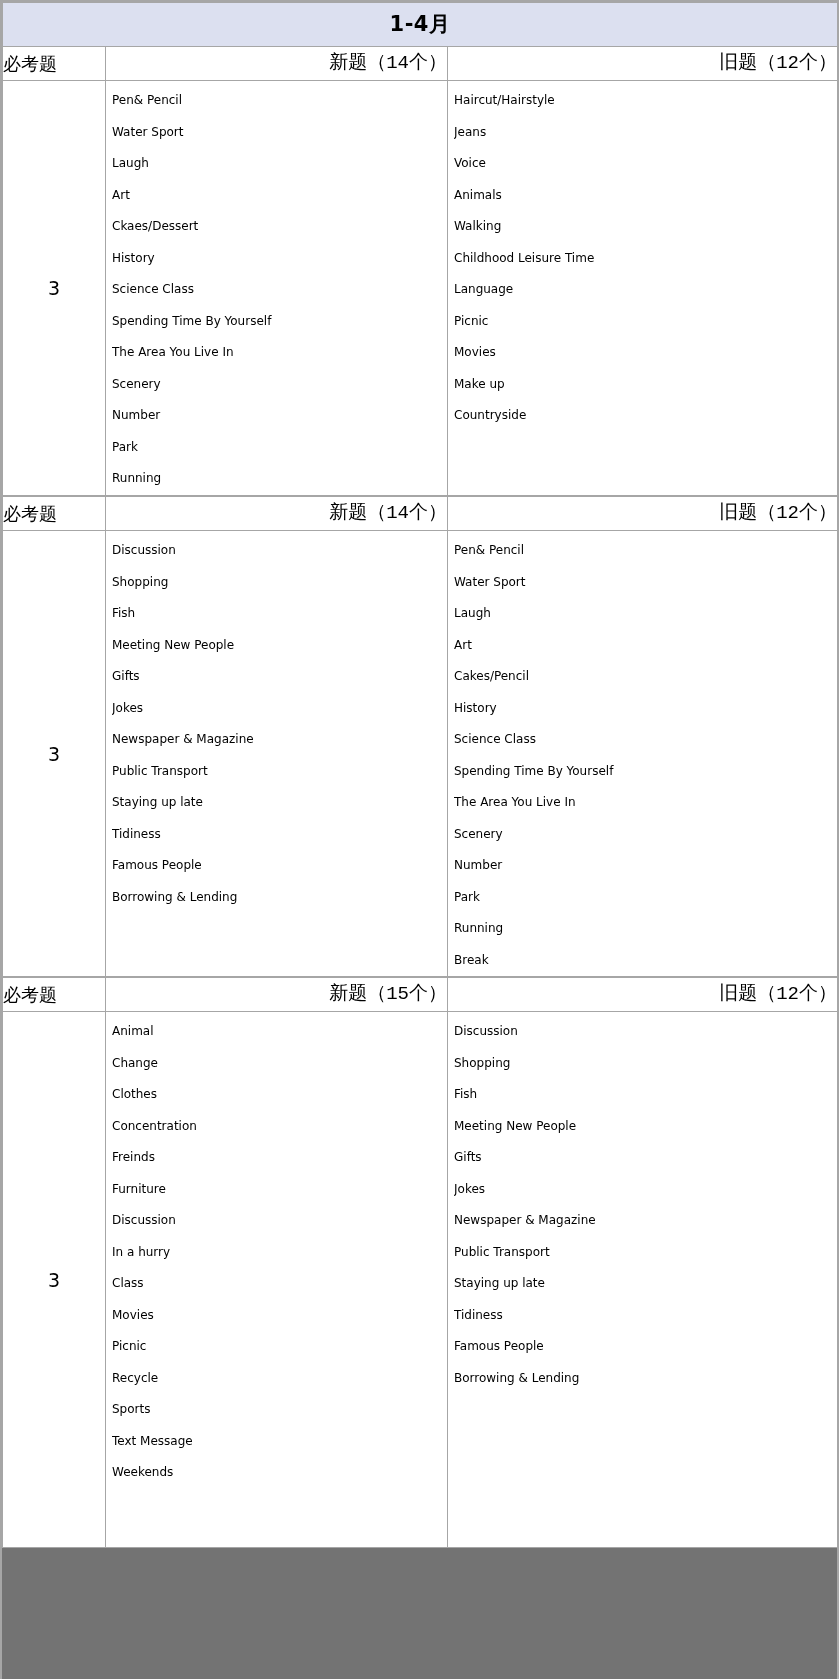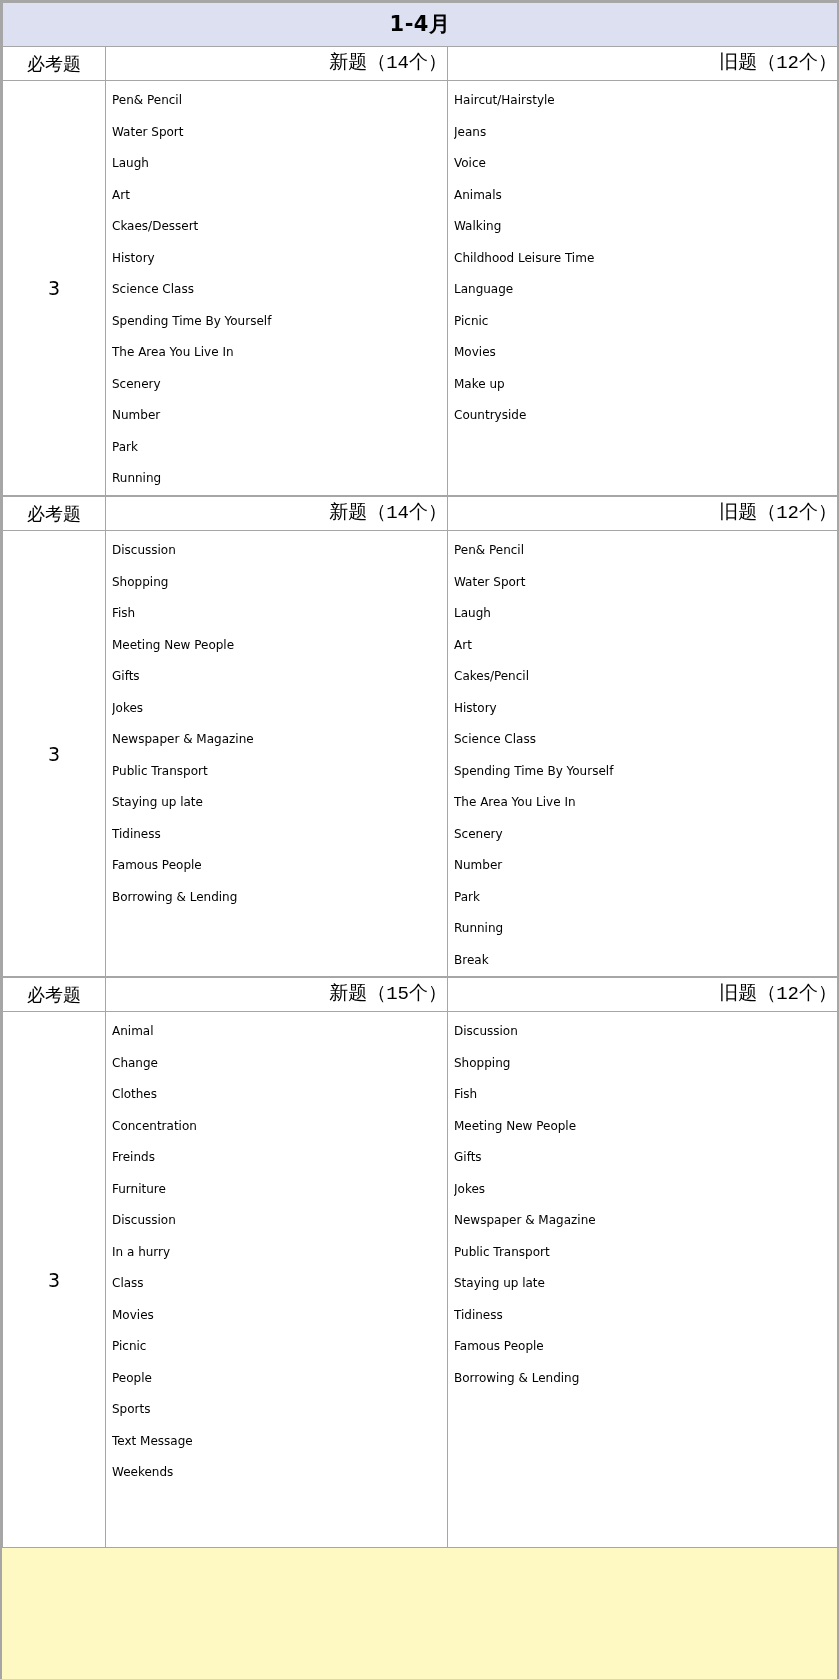"1-4月" .sheet { background: #fef9c3 -> #737373 }
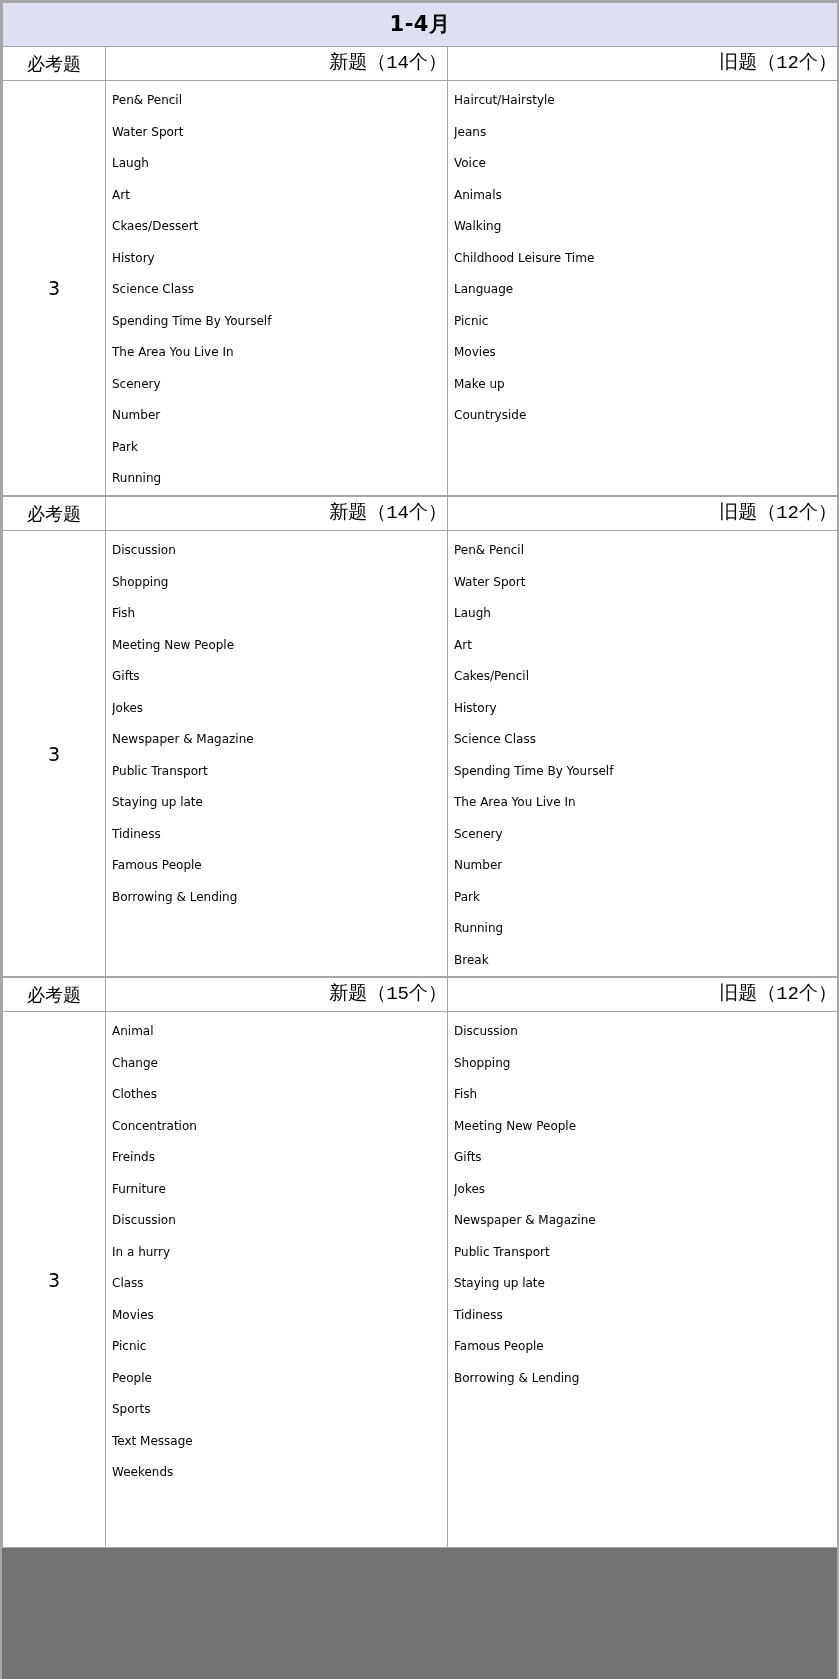"必考题" .hdr td.must { text-align: center -> none }
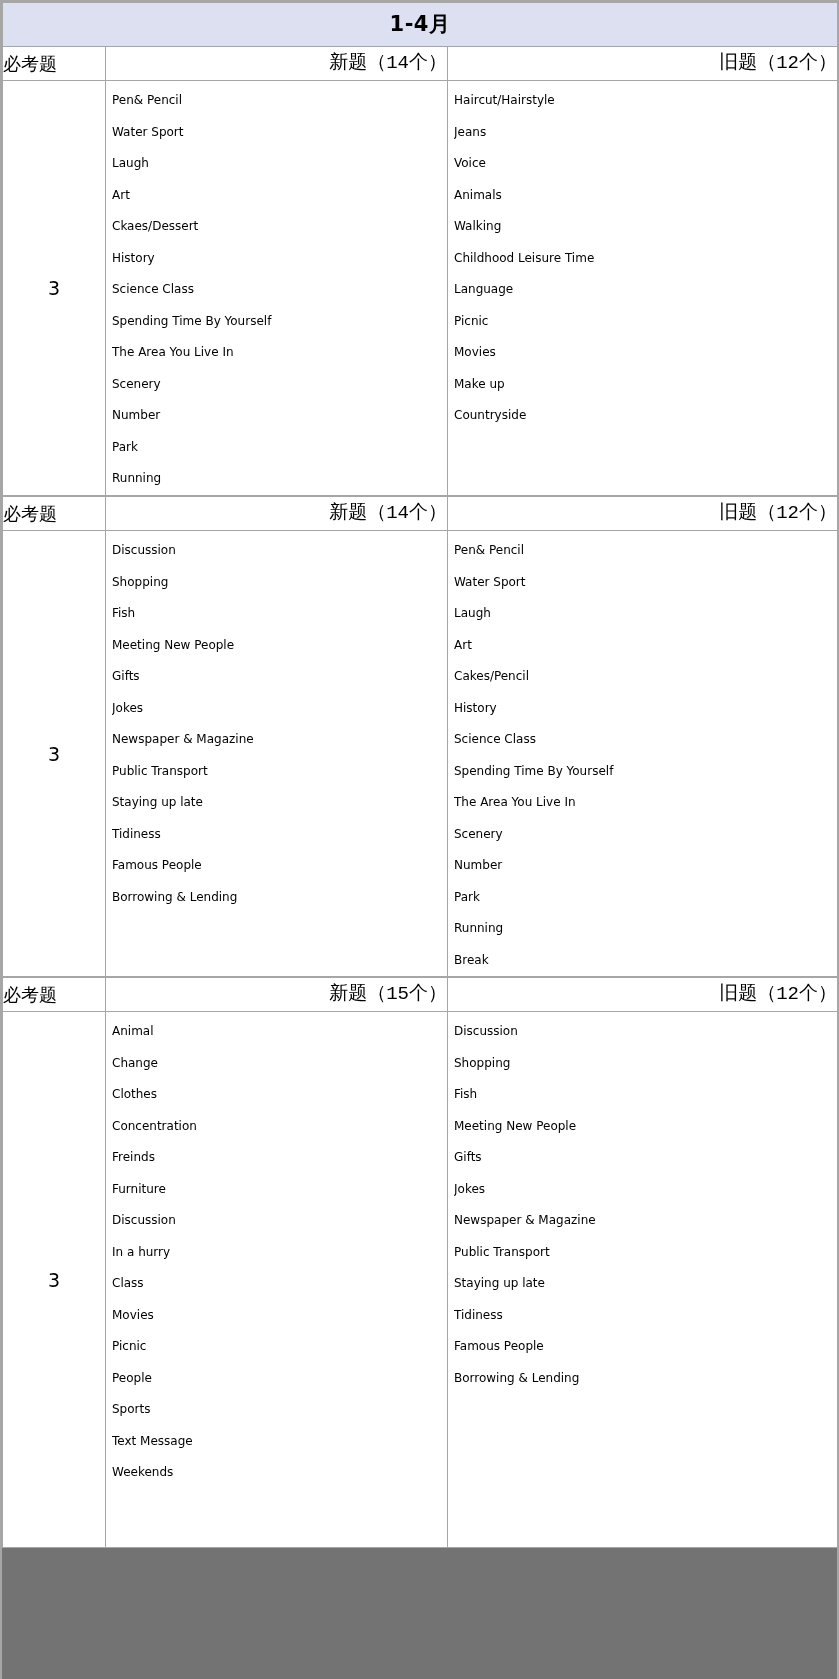"People" div.item { text: People -> Recycle }
